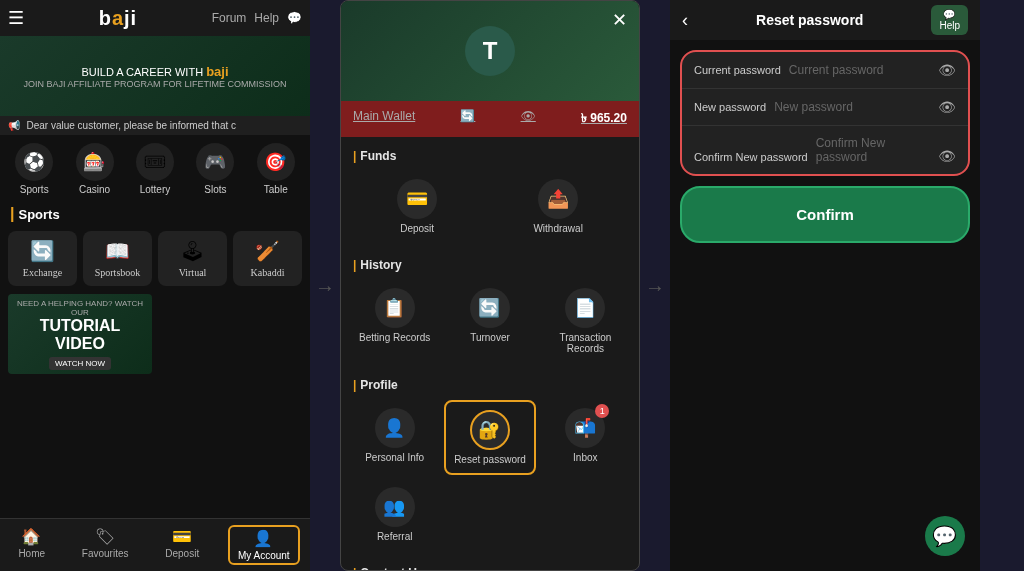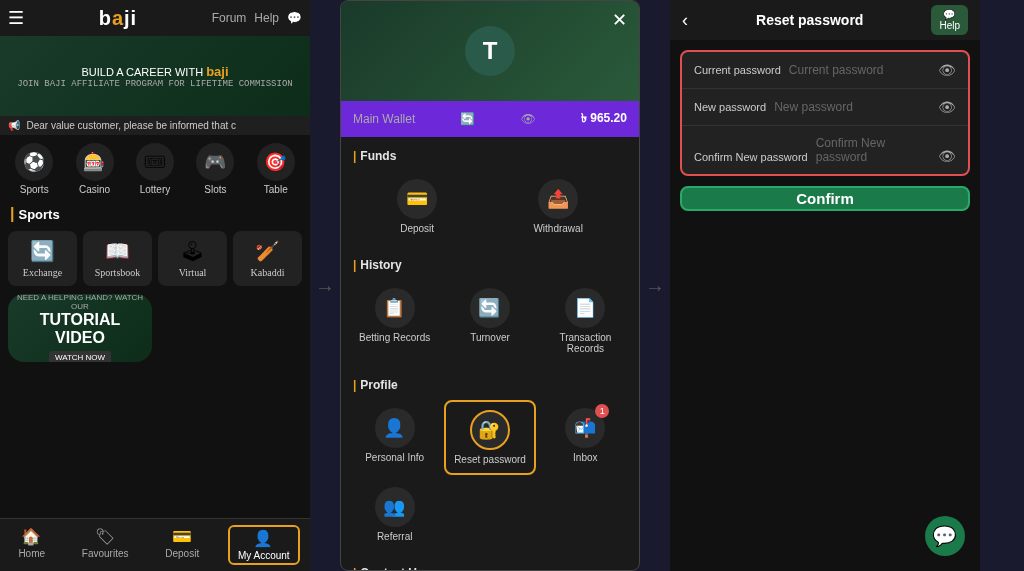"Current password" .password-form { border-radius: 8px -> 16px }
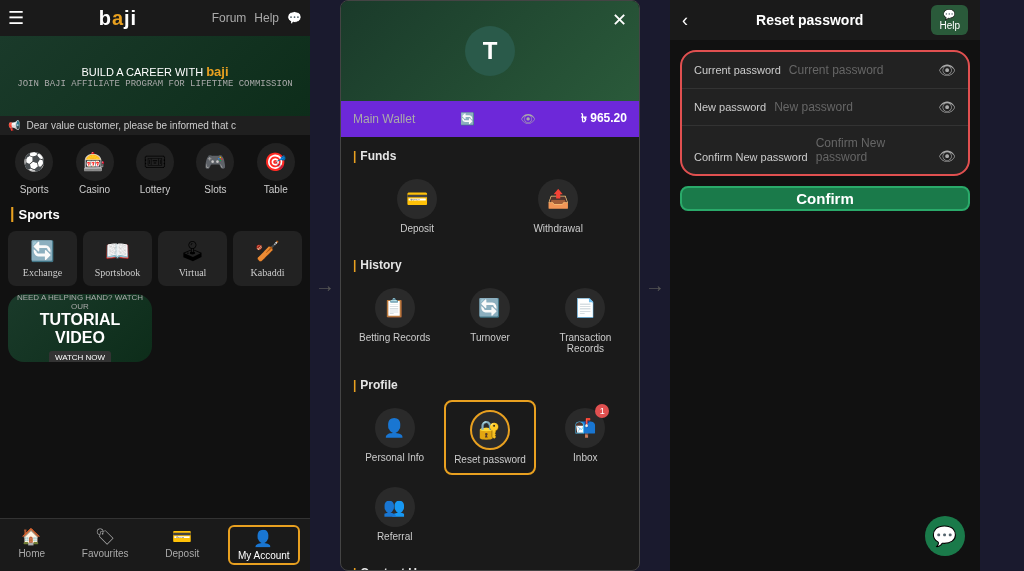"JOIN BAJI AFFILIATE PROGRAM FOR" .banner-text .sub { font-family: Liberation Mono, monospace -> none }
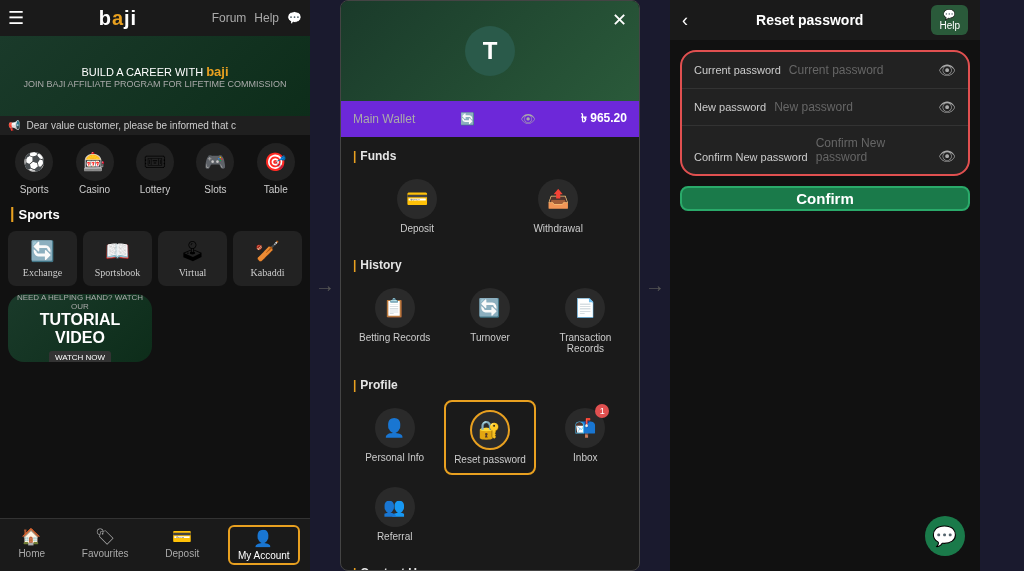"Main Wallet" .wallet-bar { align-items: center -> none; background: #6d28d9 -> #7f1d1d; text-decoration: none -> underline }
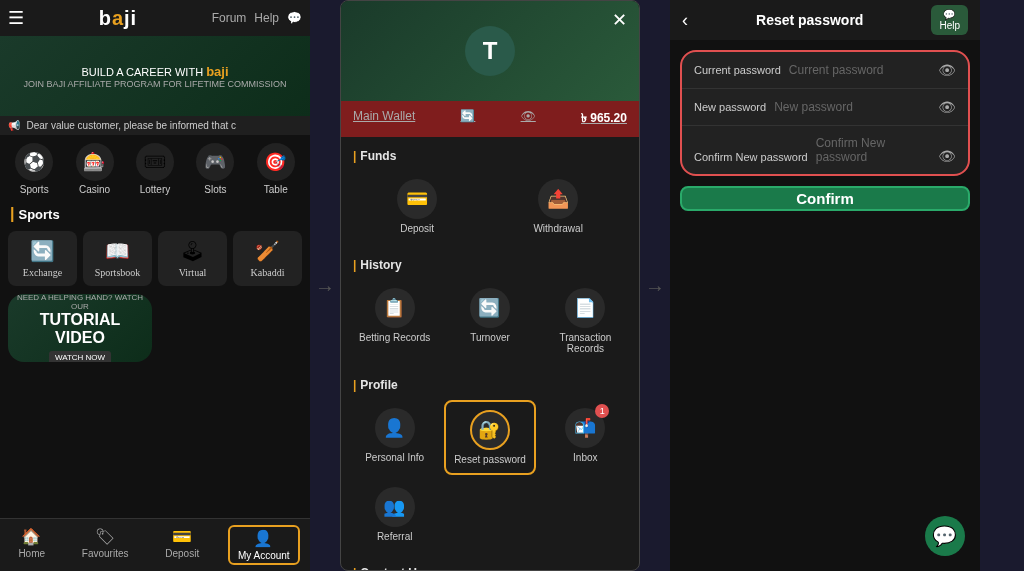"Confirm" .confirm-btn { border-radius: 8px -> 20px; padding: 2px -> 18px }
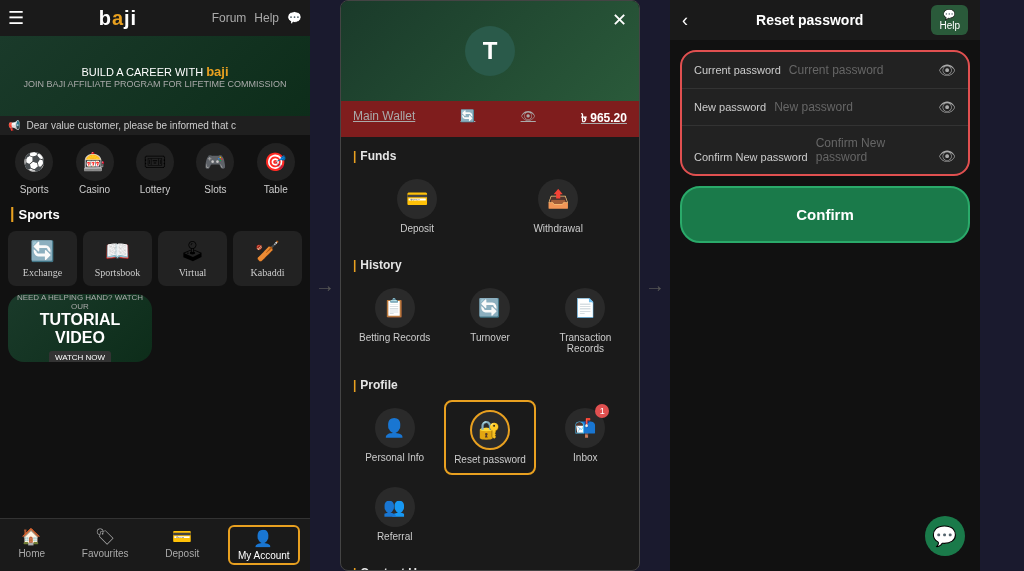"NEED A HELPING HAND? WATCH" .fav-card { border-radius: 16px -> 4px; height: 68px -> 80px }
